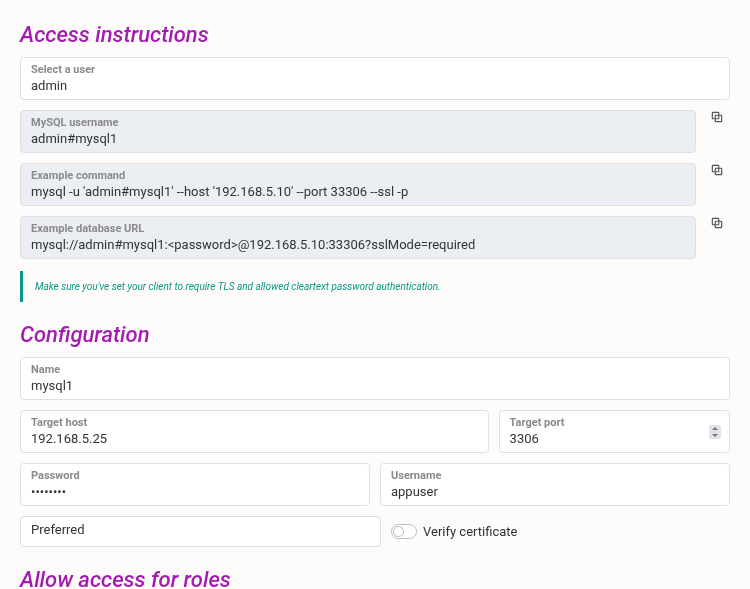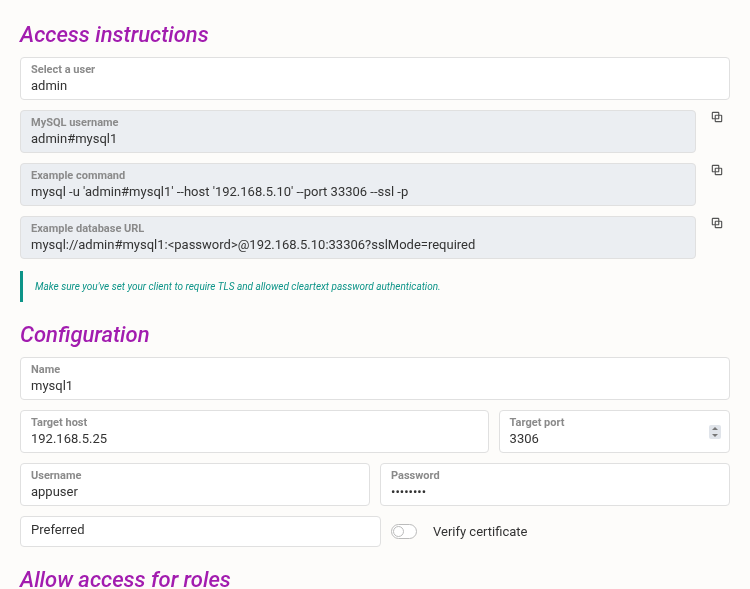"Username" div.field { order: before "Password" -> after "Password" }
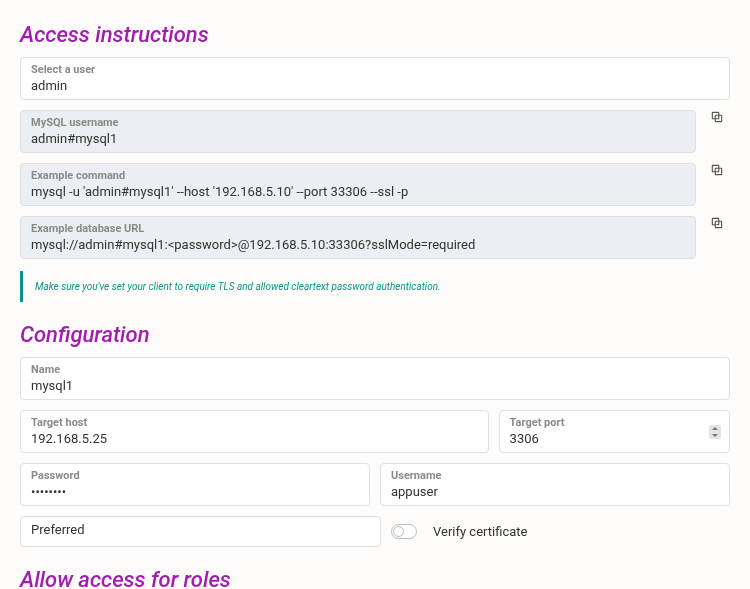"Verify certificate" .toggle-row { gap: 16px -> 6px }
